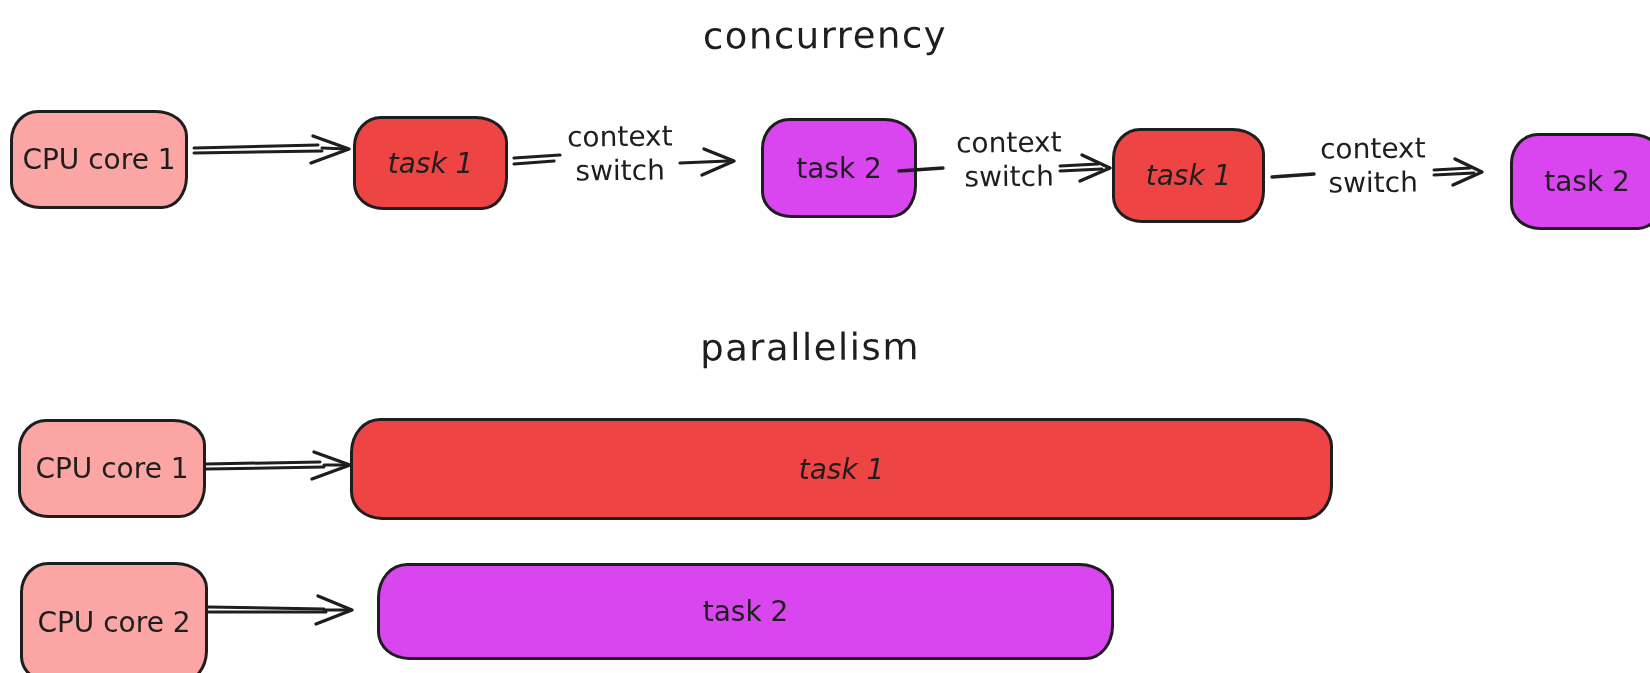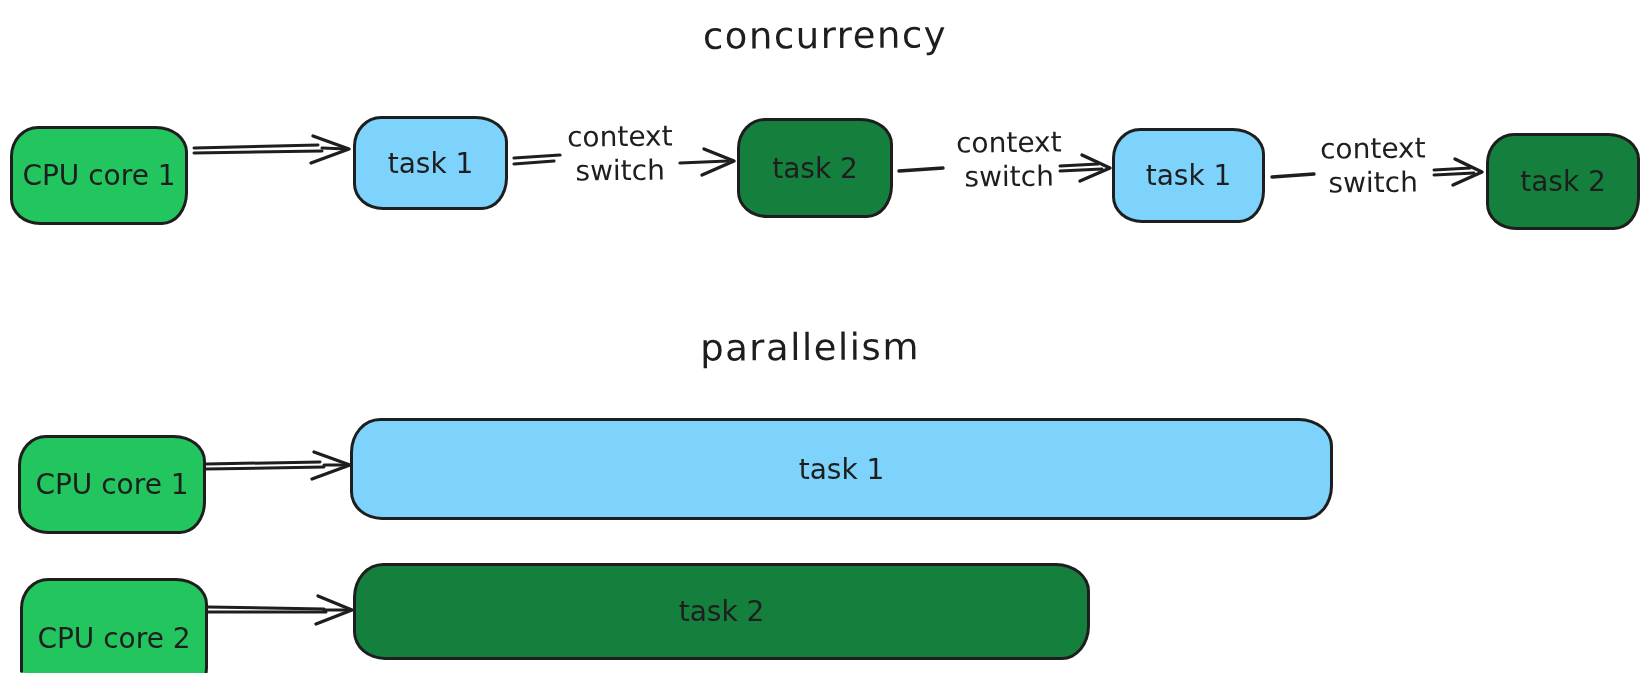"CPU core 1" .node.cpu { background: #22c55e -> #fca5a5; margin-top: 16px -> none }
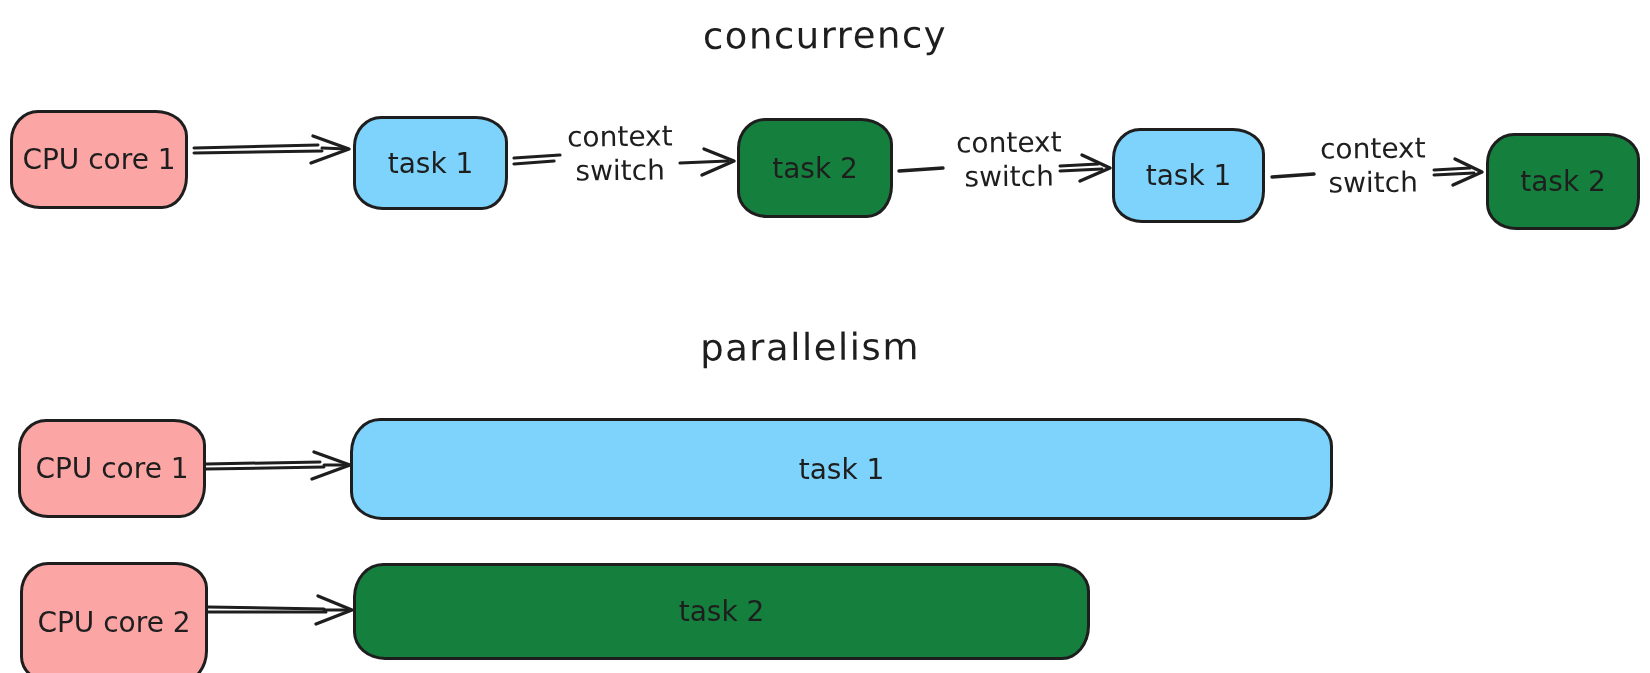"task 1" .node.yellow { background: #7dd3fc -> #ef4444; font-style: none -> italic }
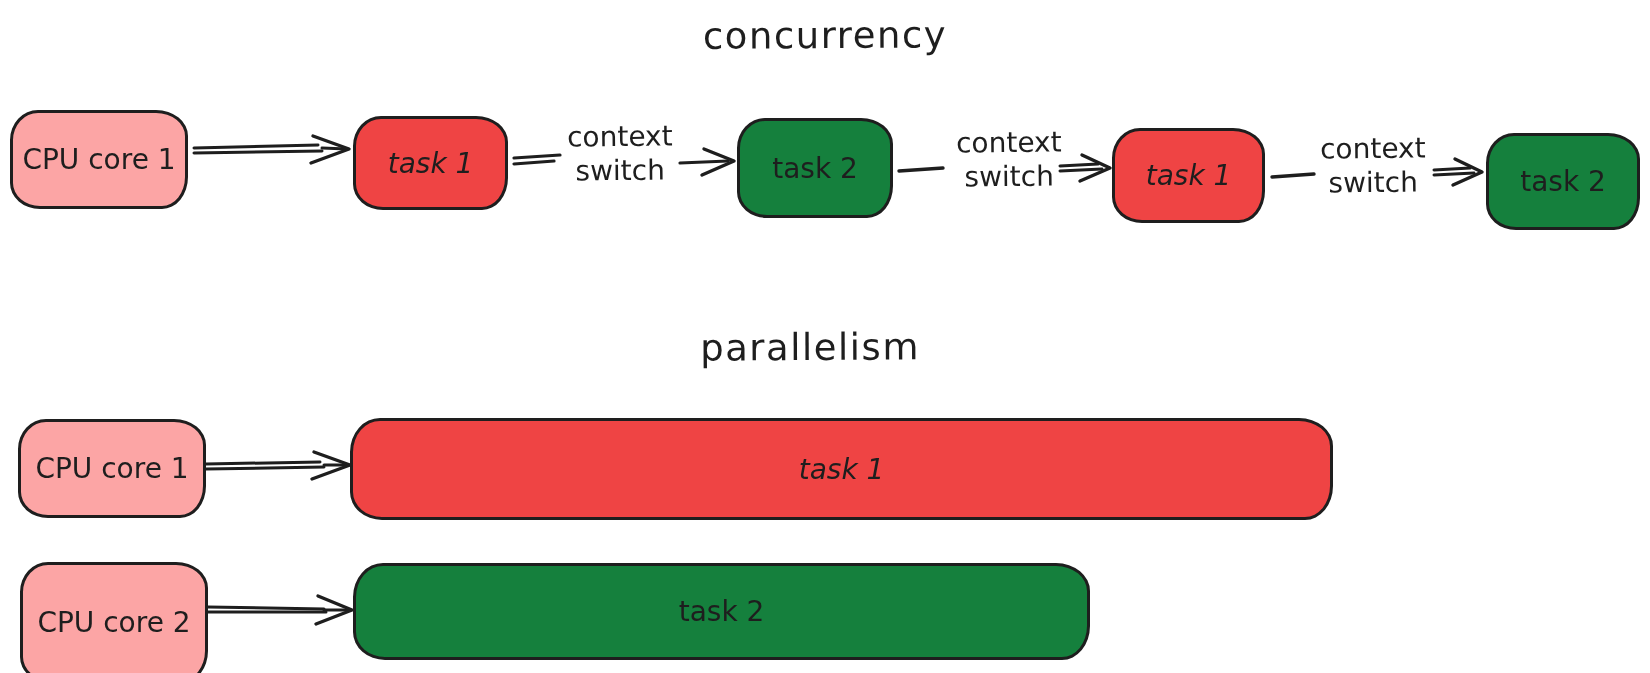"task 2" .node.blue { background: #15803d -> #d946ef; margin-left: none -> 24px }
